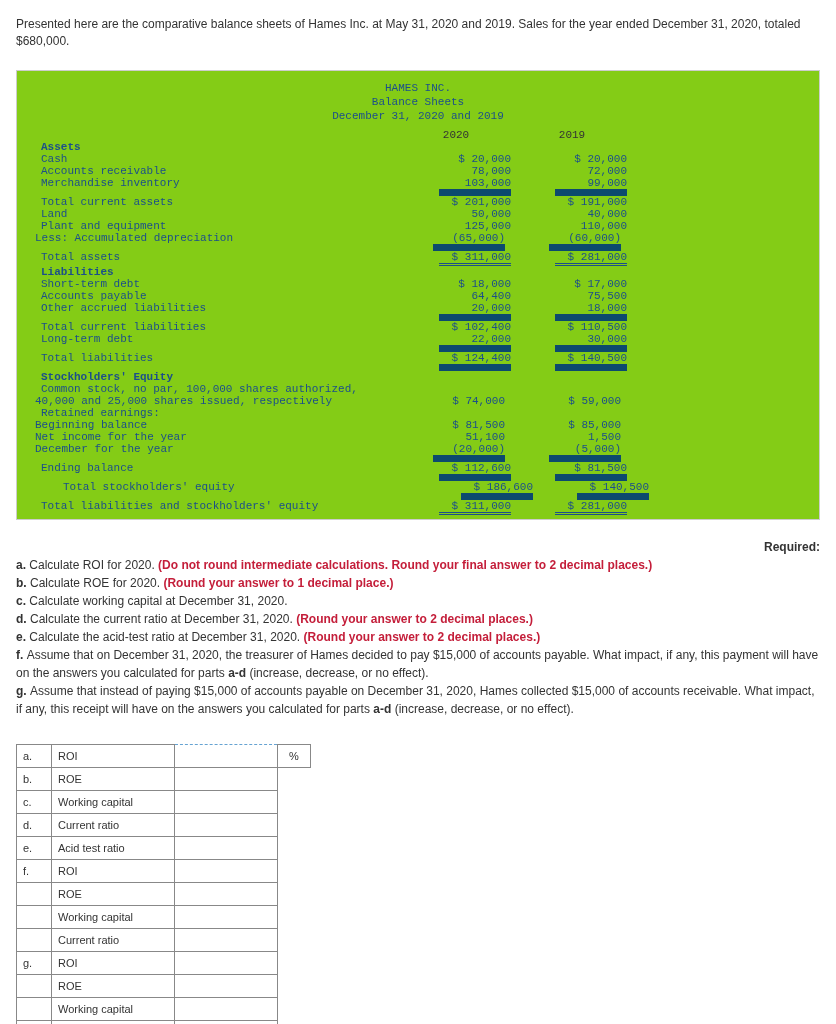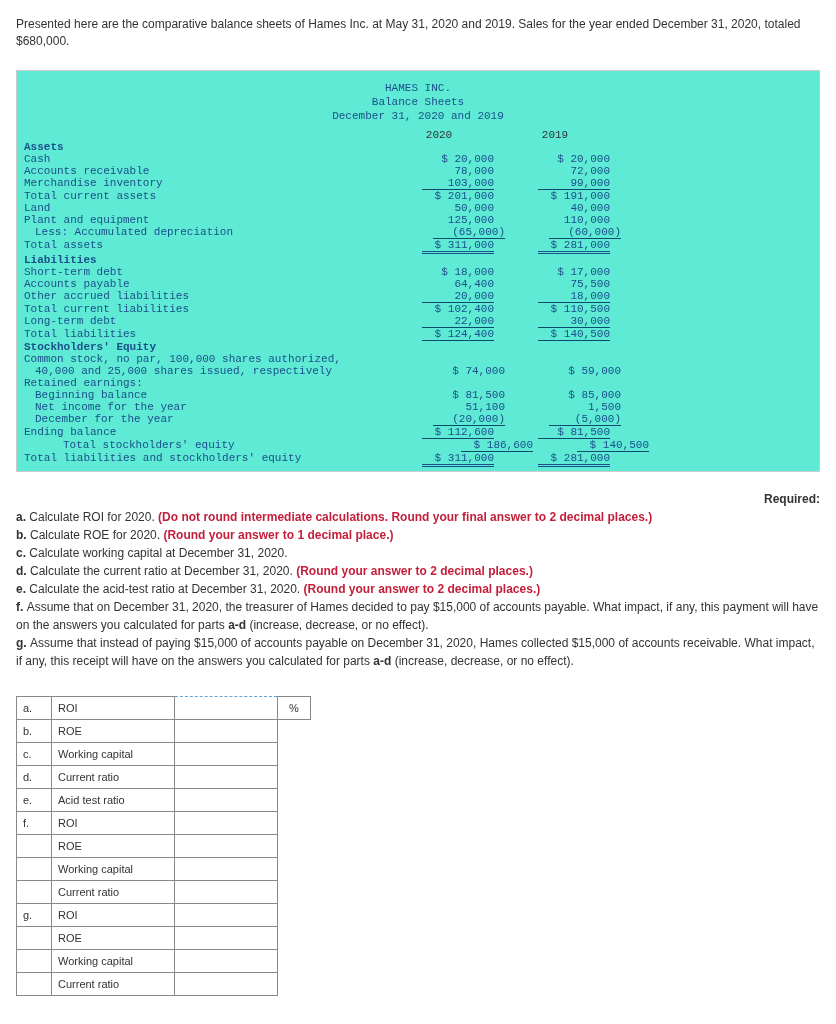"HAMES INC." .sheet { background: #5eead4 -> #84cc16 }
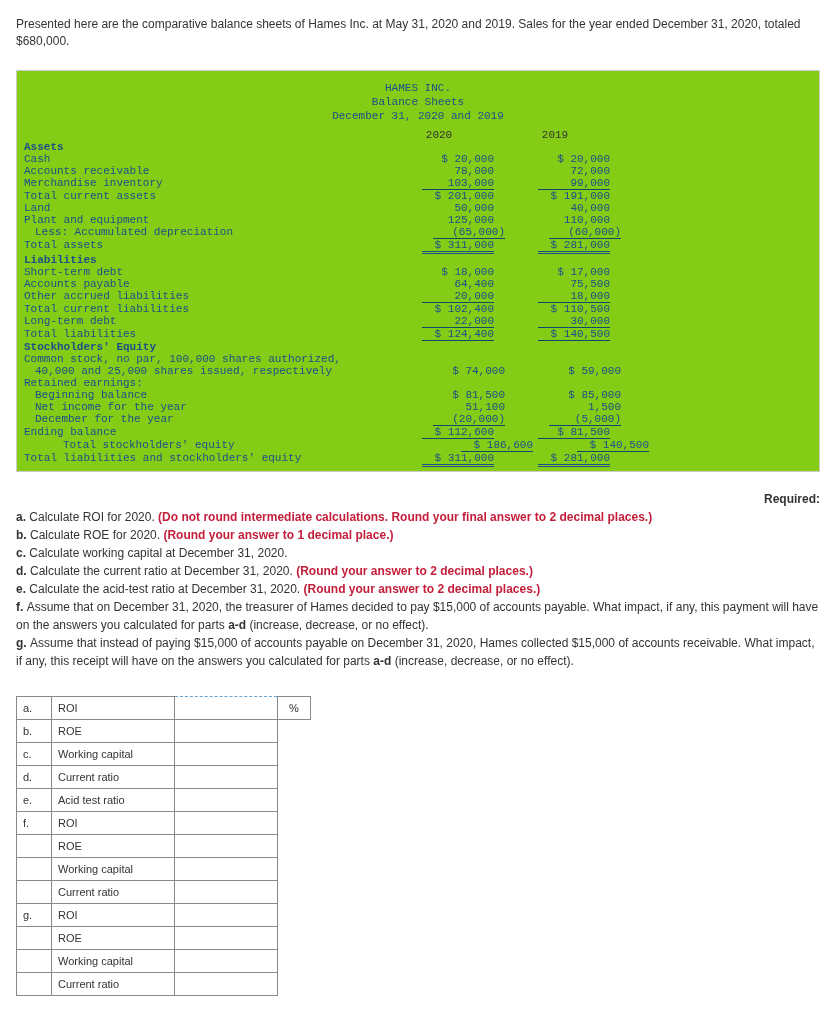"Assets" .sheet-row .lbl { padding-left: 7px -> 24px }
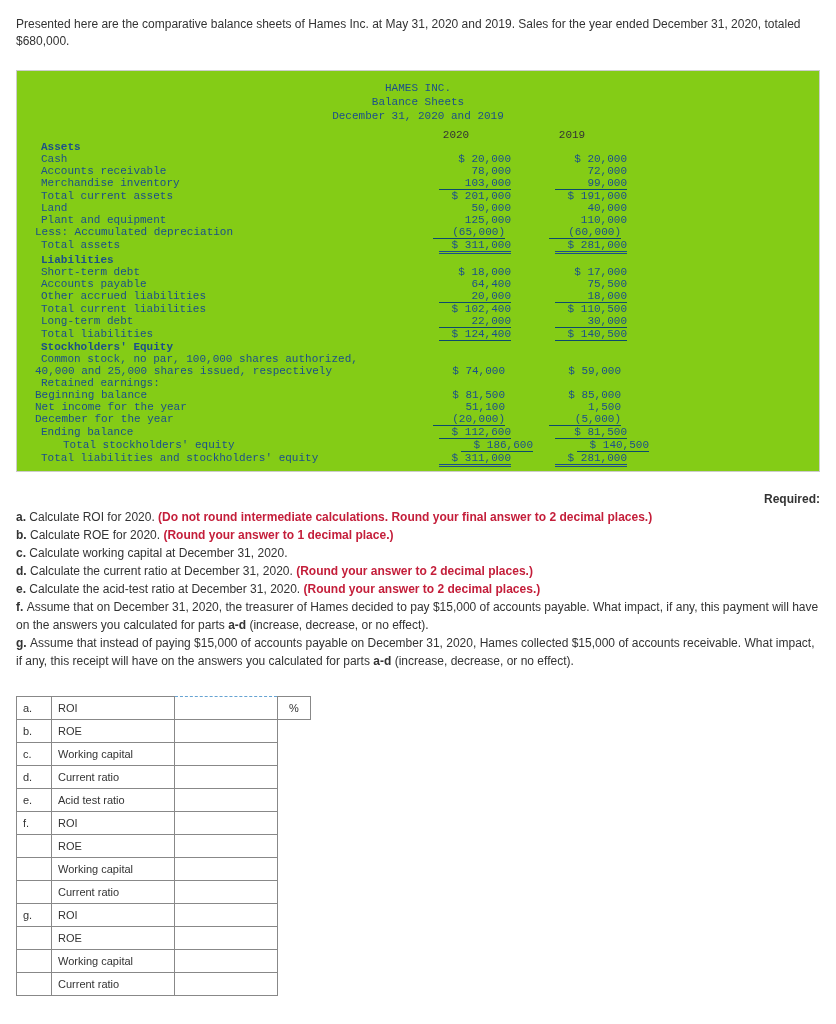"103,000" .u .col span { border-bottom: 1px solid #0c4a6e -> 7px solid #0c4a6e }
